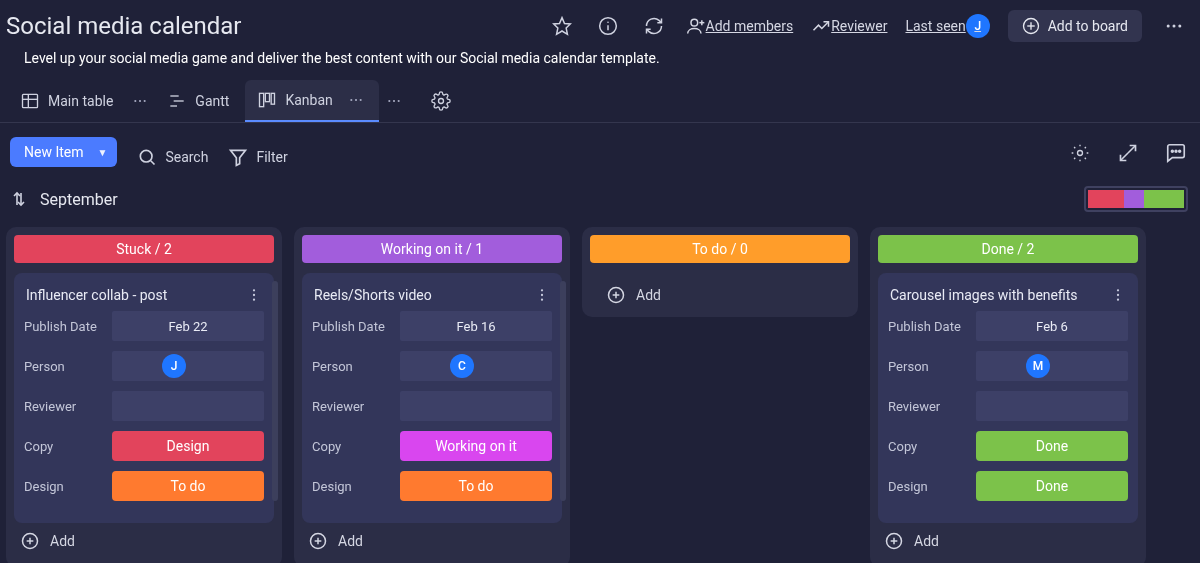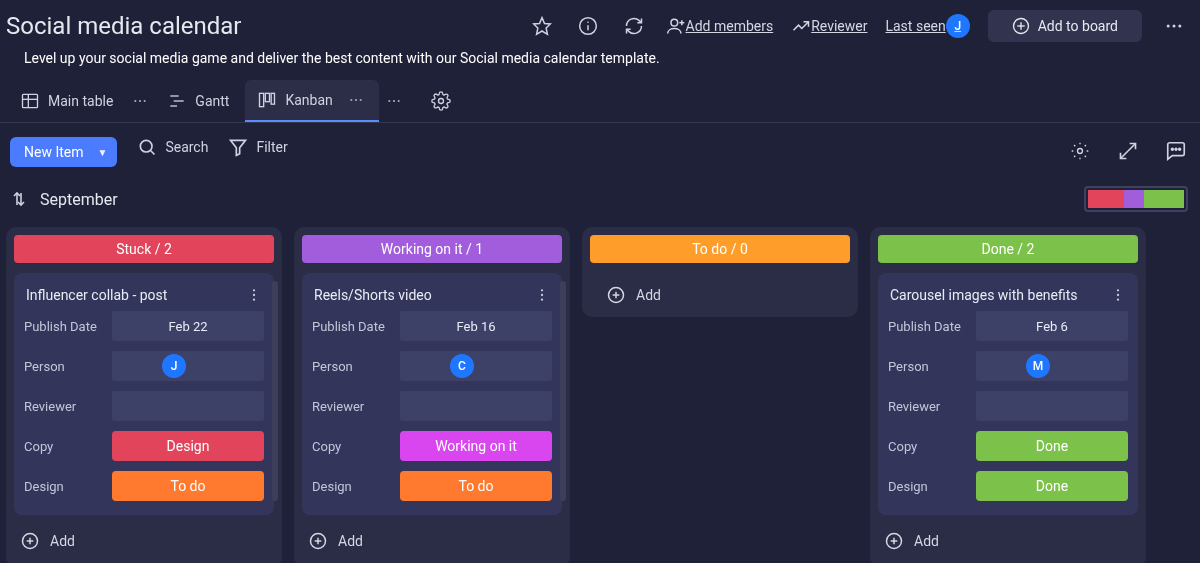"Add to board" .add-board-btn { padding: 7px 24px -> 7px 14px }
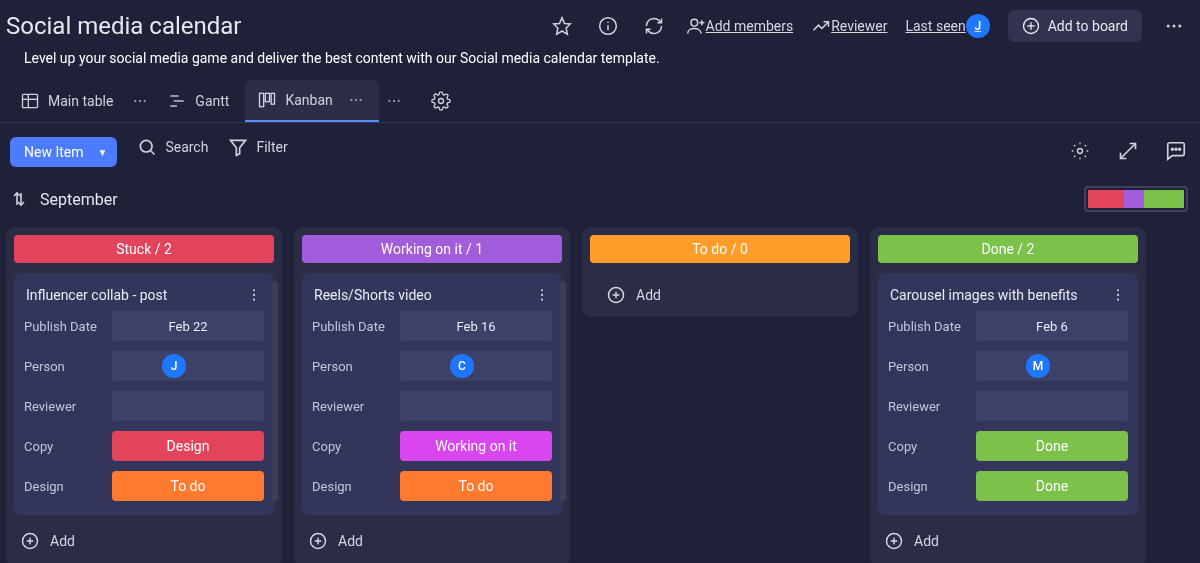"New Item" .toolbar { align-items: flex-start -> flex-end }
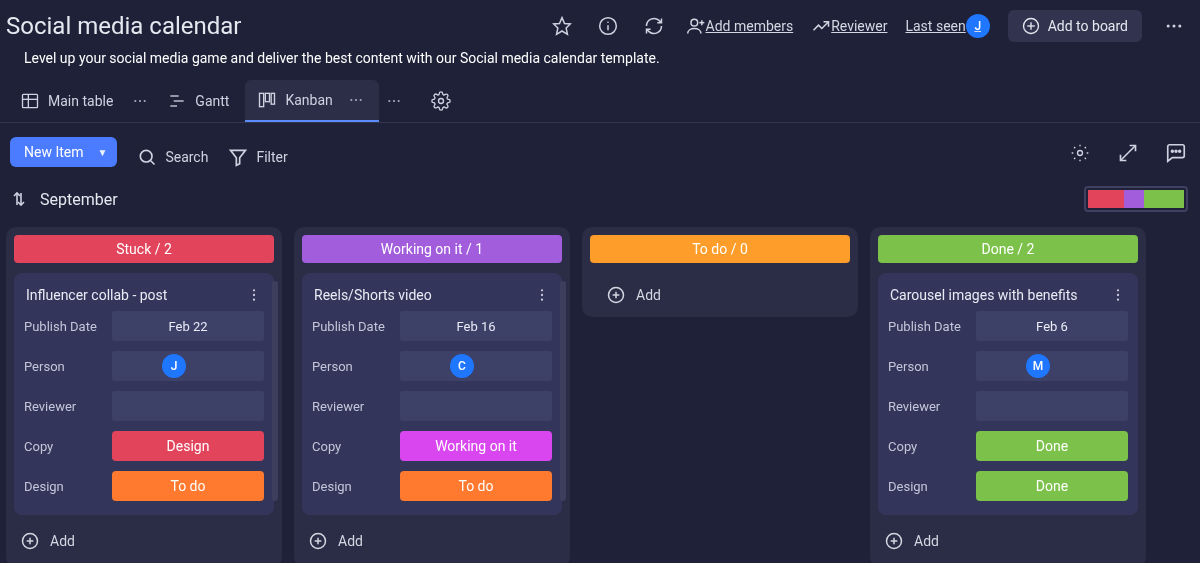"Influencer collab - post" .card { margin-bottom: 8px -> 0; padding: 10px 10px 12px 10px -> 10px 10px 20px 10px }
